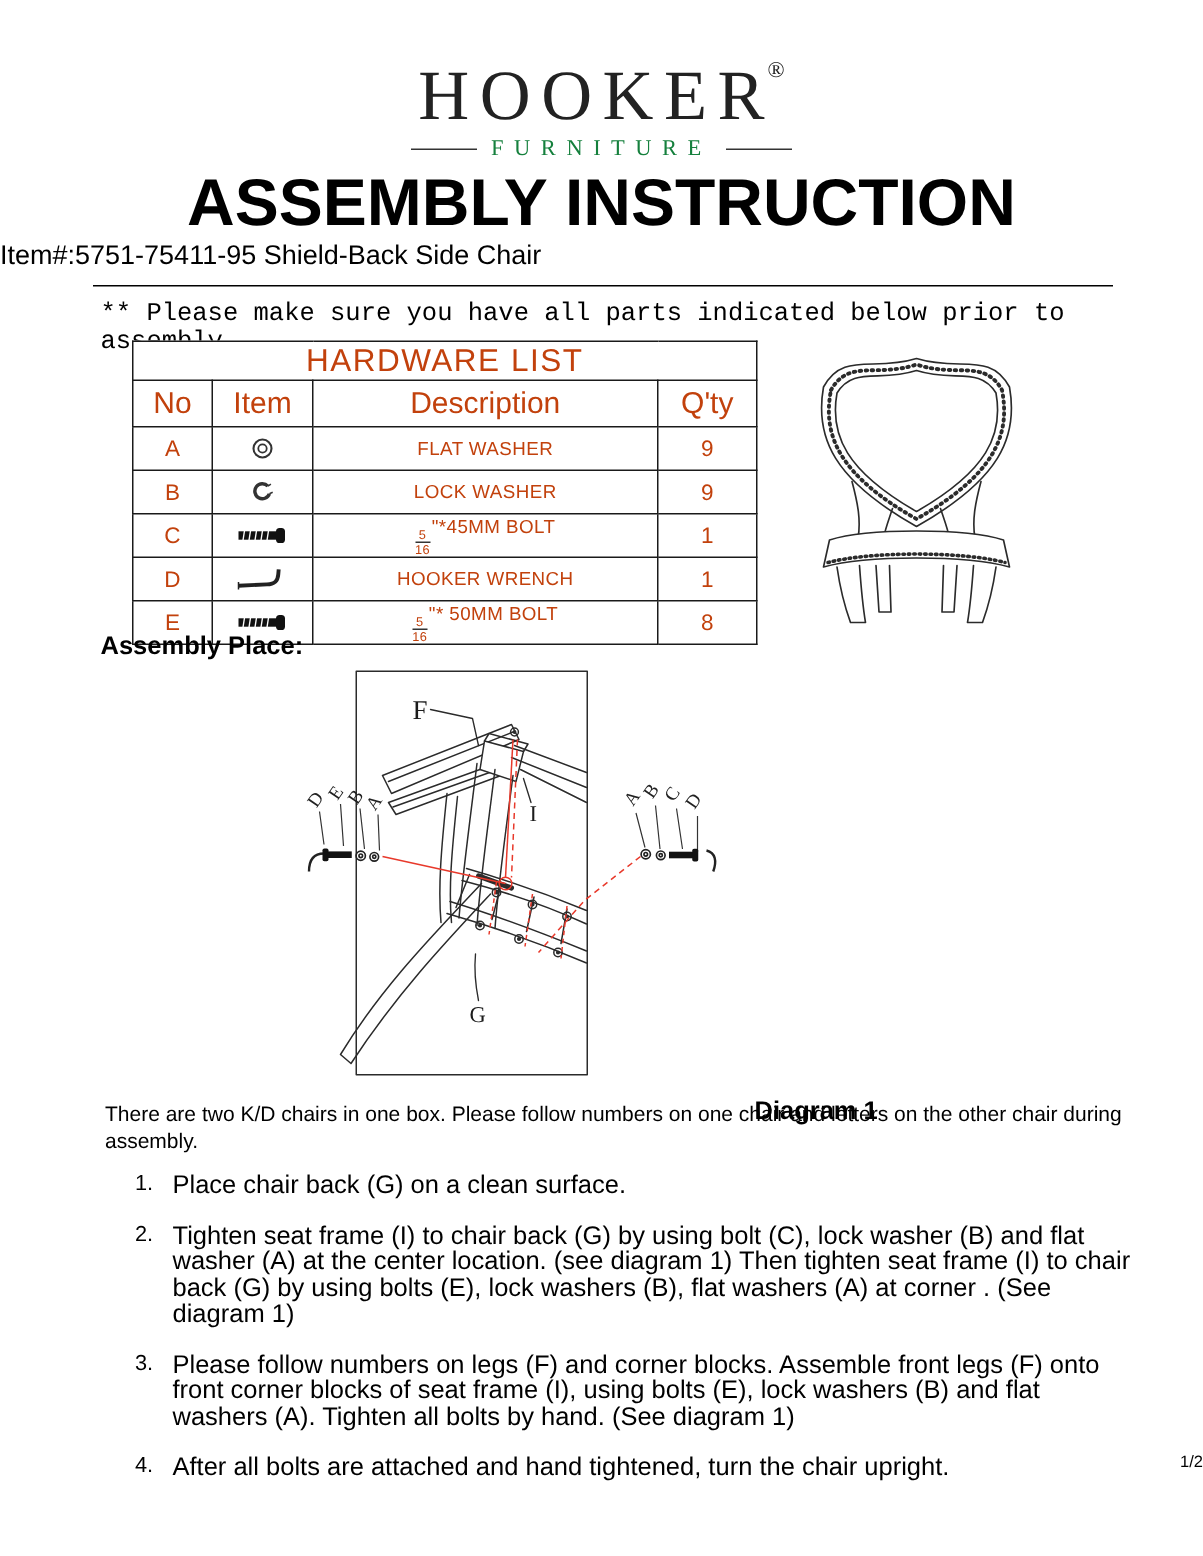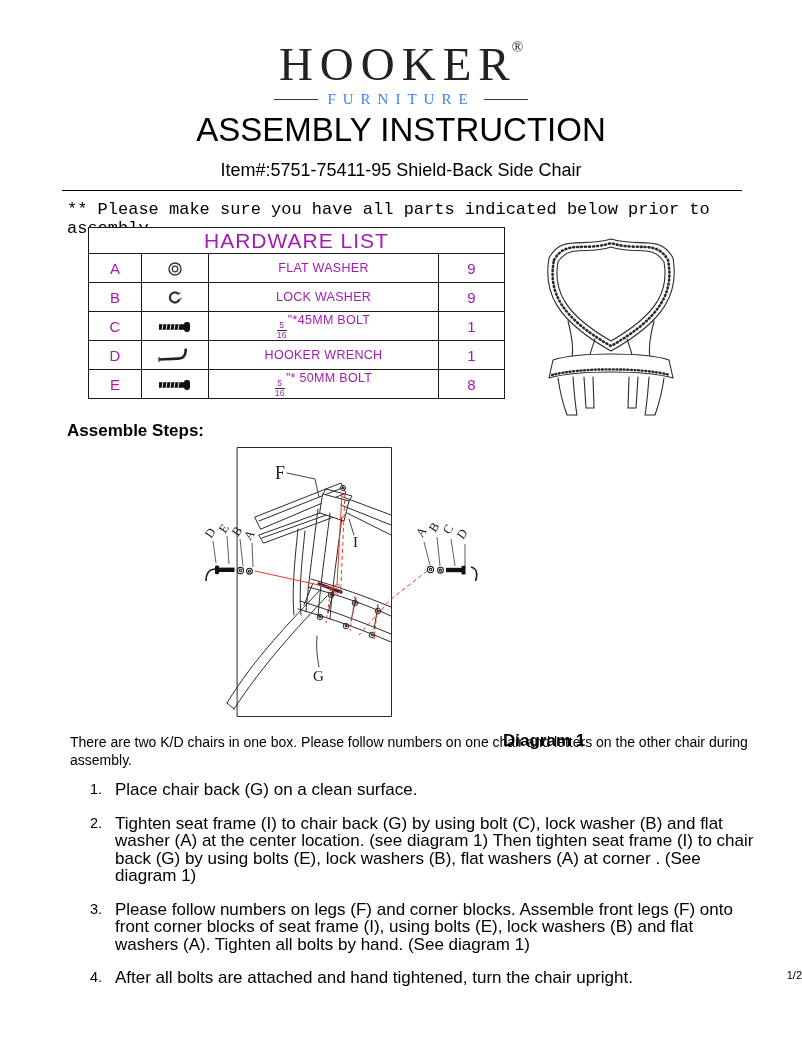"FURNITURE" .brand-sub { color: #3b82f6 -> #15803d }
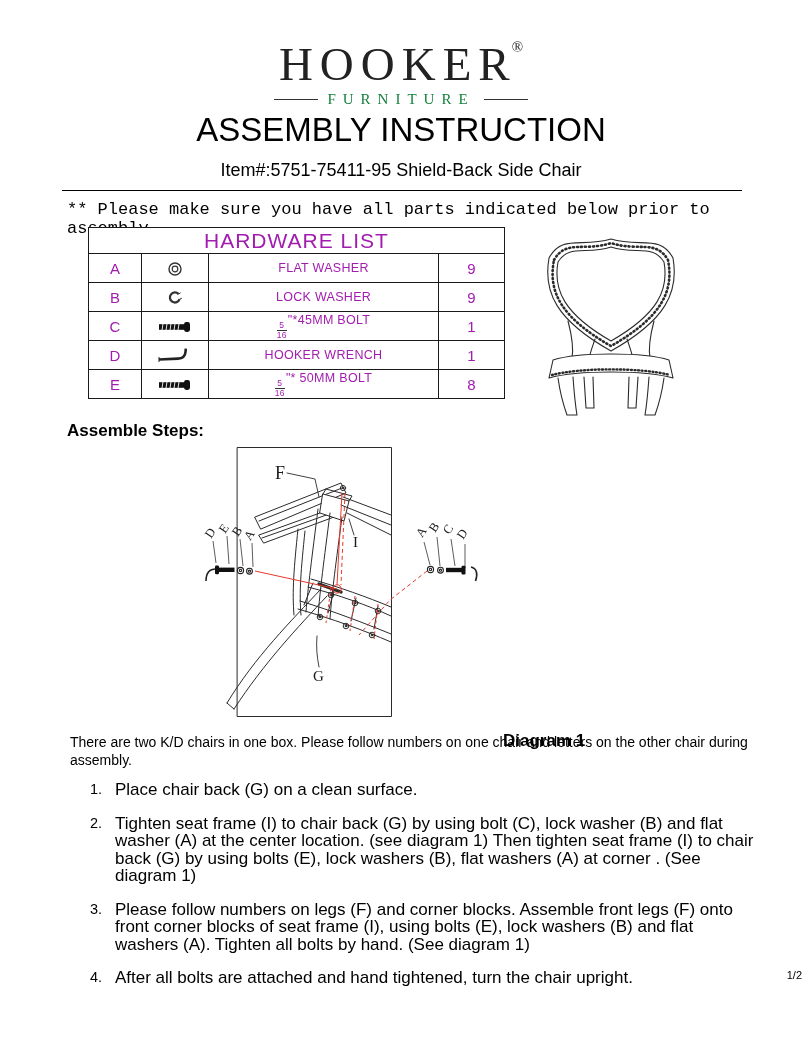"ASSEMBLY INSTRUCTION" .doc-title { font-size: 33px -> 44px; font-weight: normal -> bold }
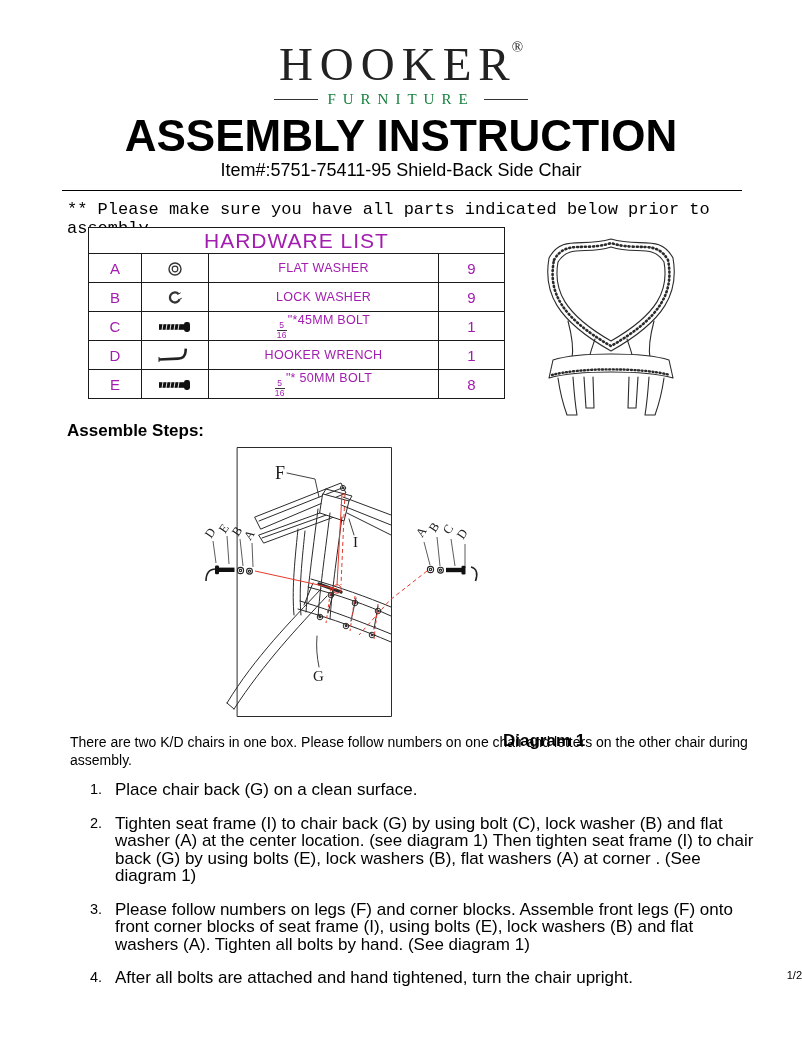"Item#:5751-75411-95 Shield-Back Side" .item-line { text-align: center -> none }
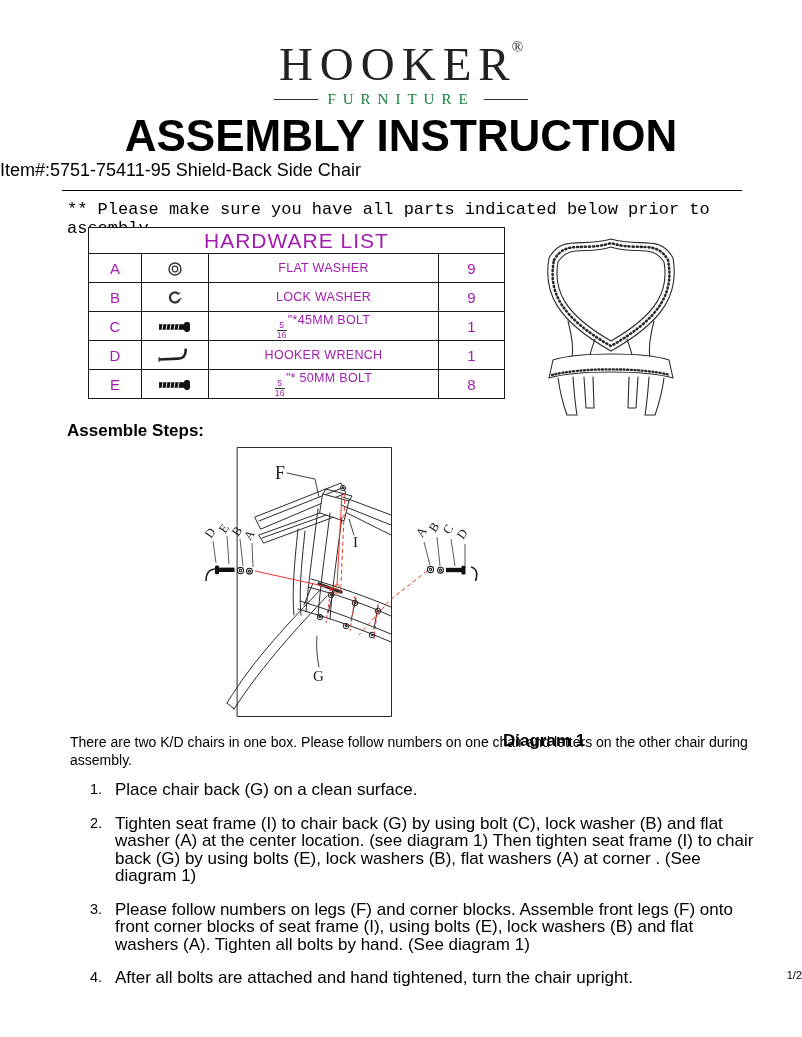"HARDWARE LIST" .hw-table td,.hw-table th { color: #a21caf -> #c2410c }
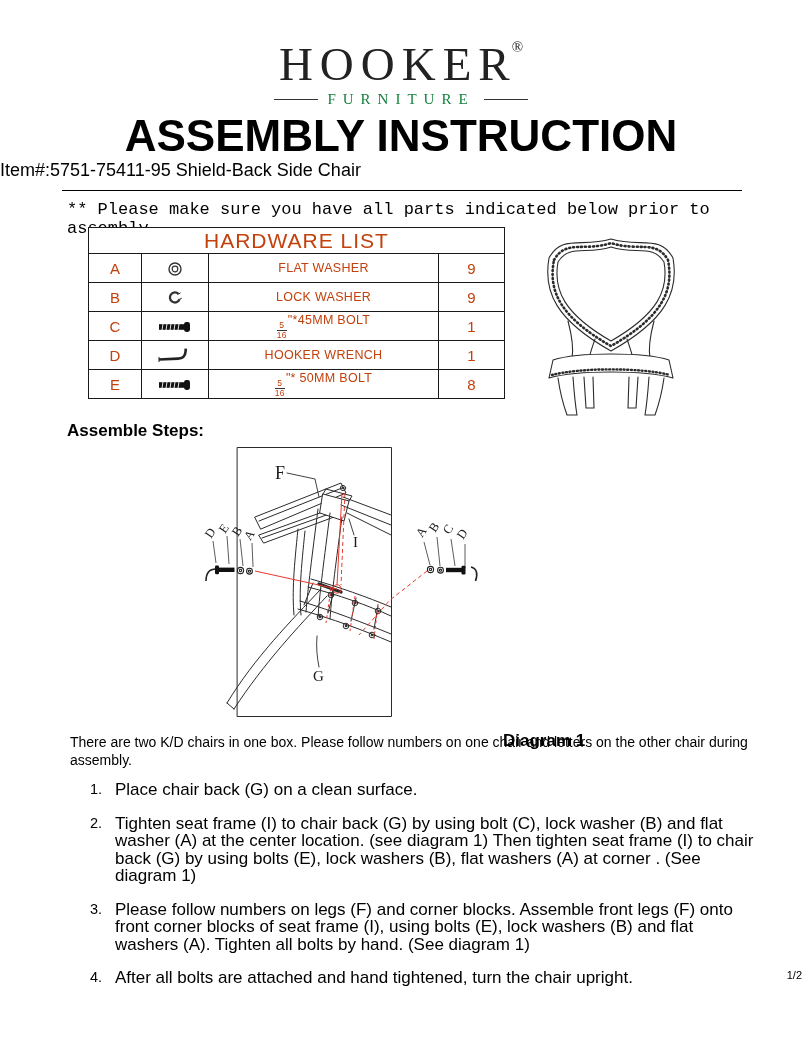"No" tr.hw-head { html: none -> <tr> <th>No</th> <th>Item</th> <th>Description</th> <th>Q'ty</th> </tr> }
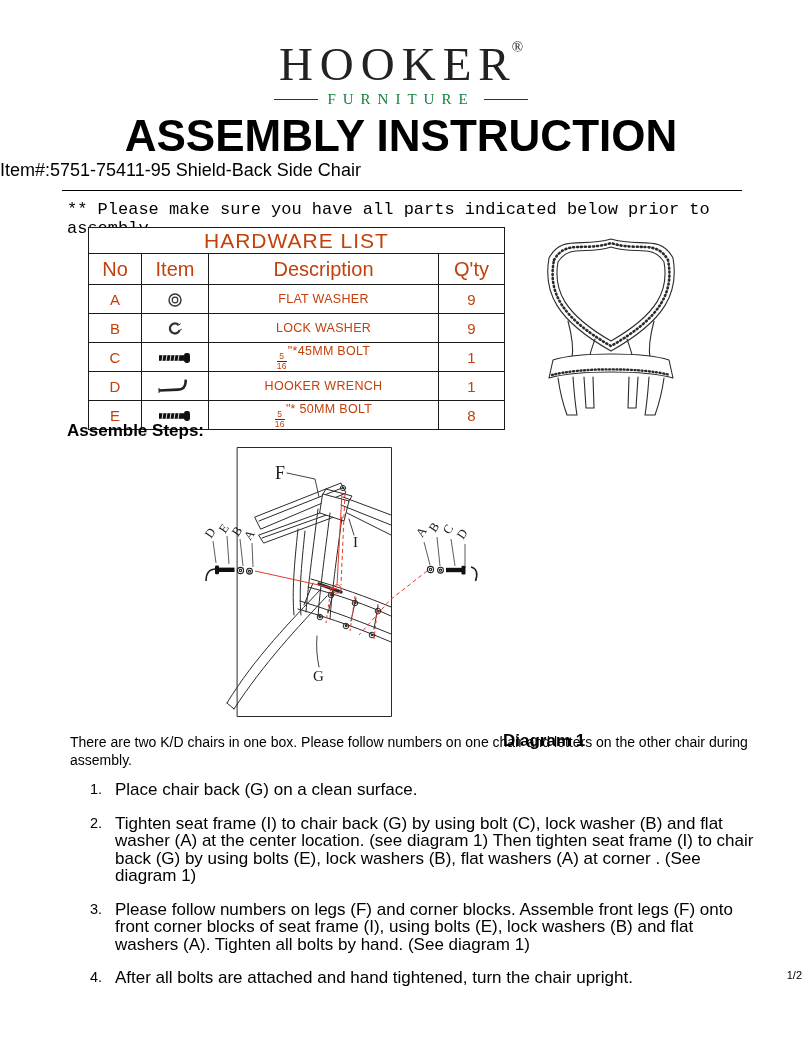"Assemble Steps:" div.abs { text: Assemble Steps -> Assembly Place }
